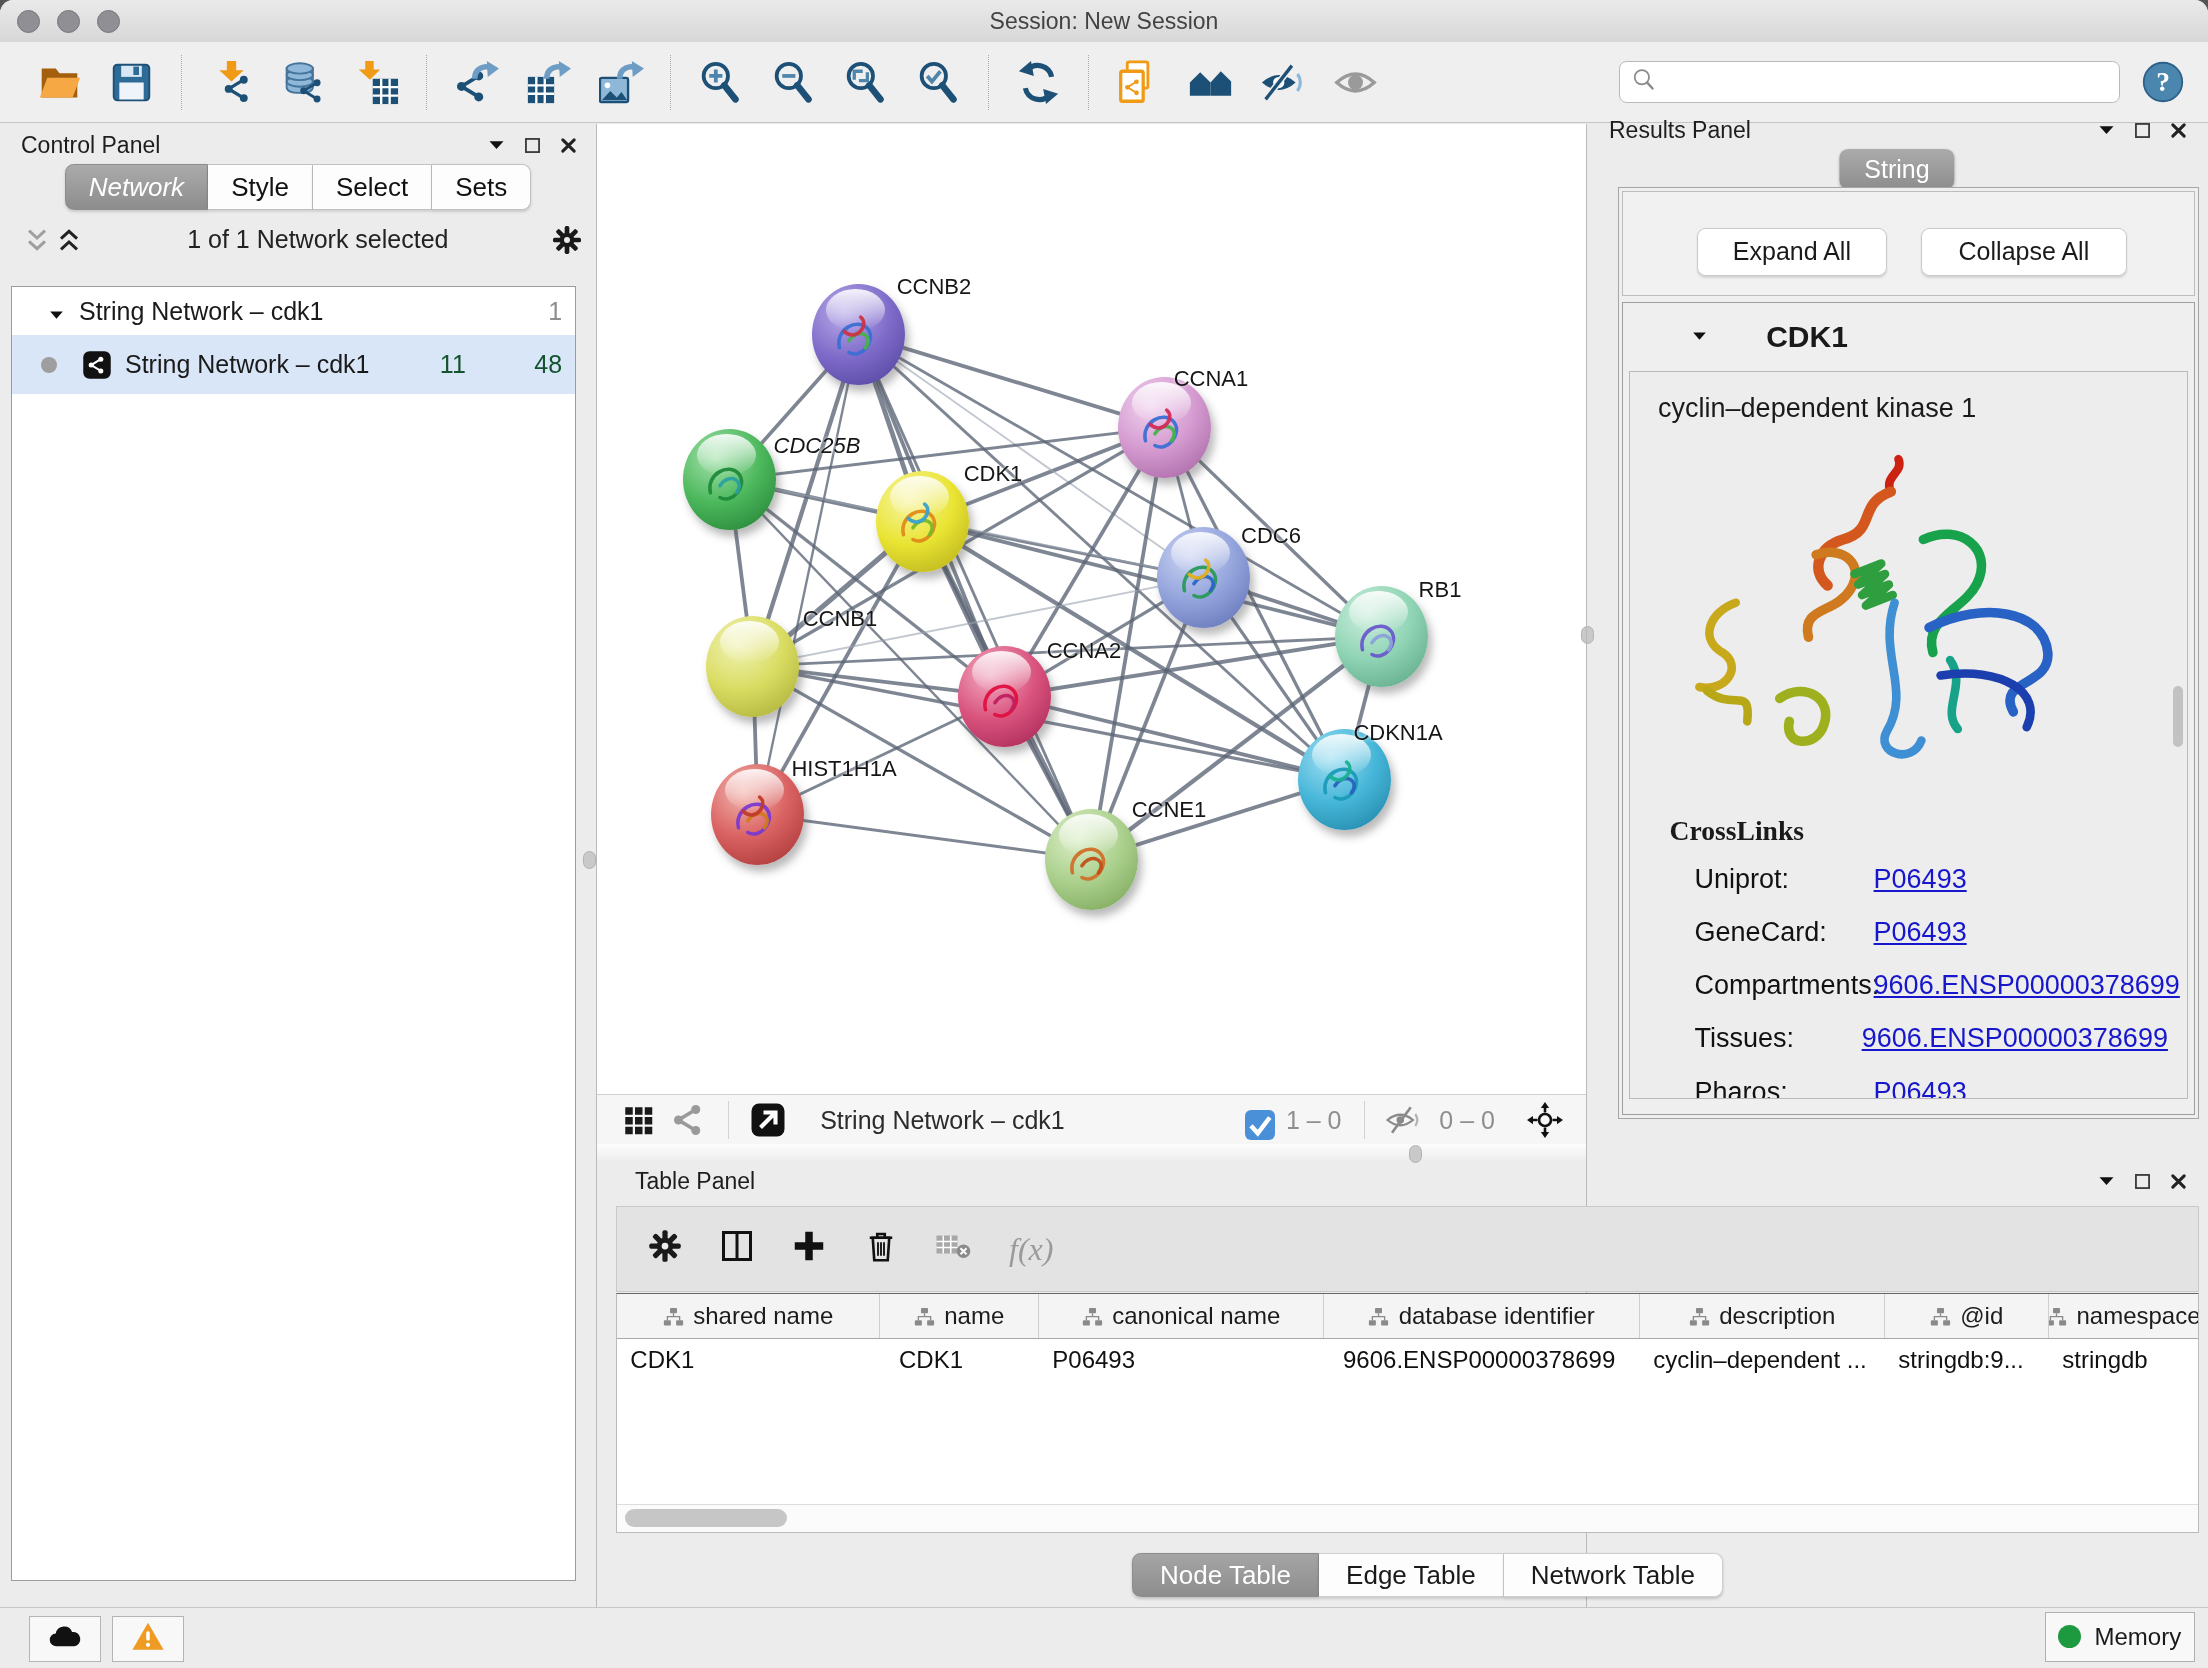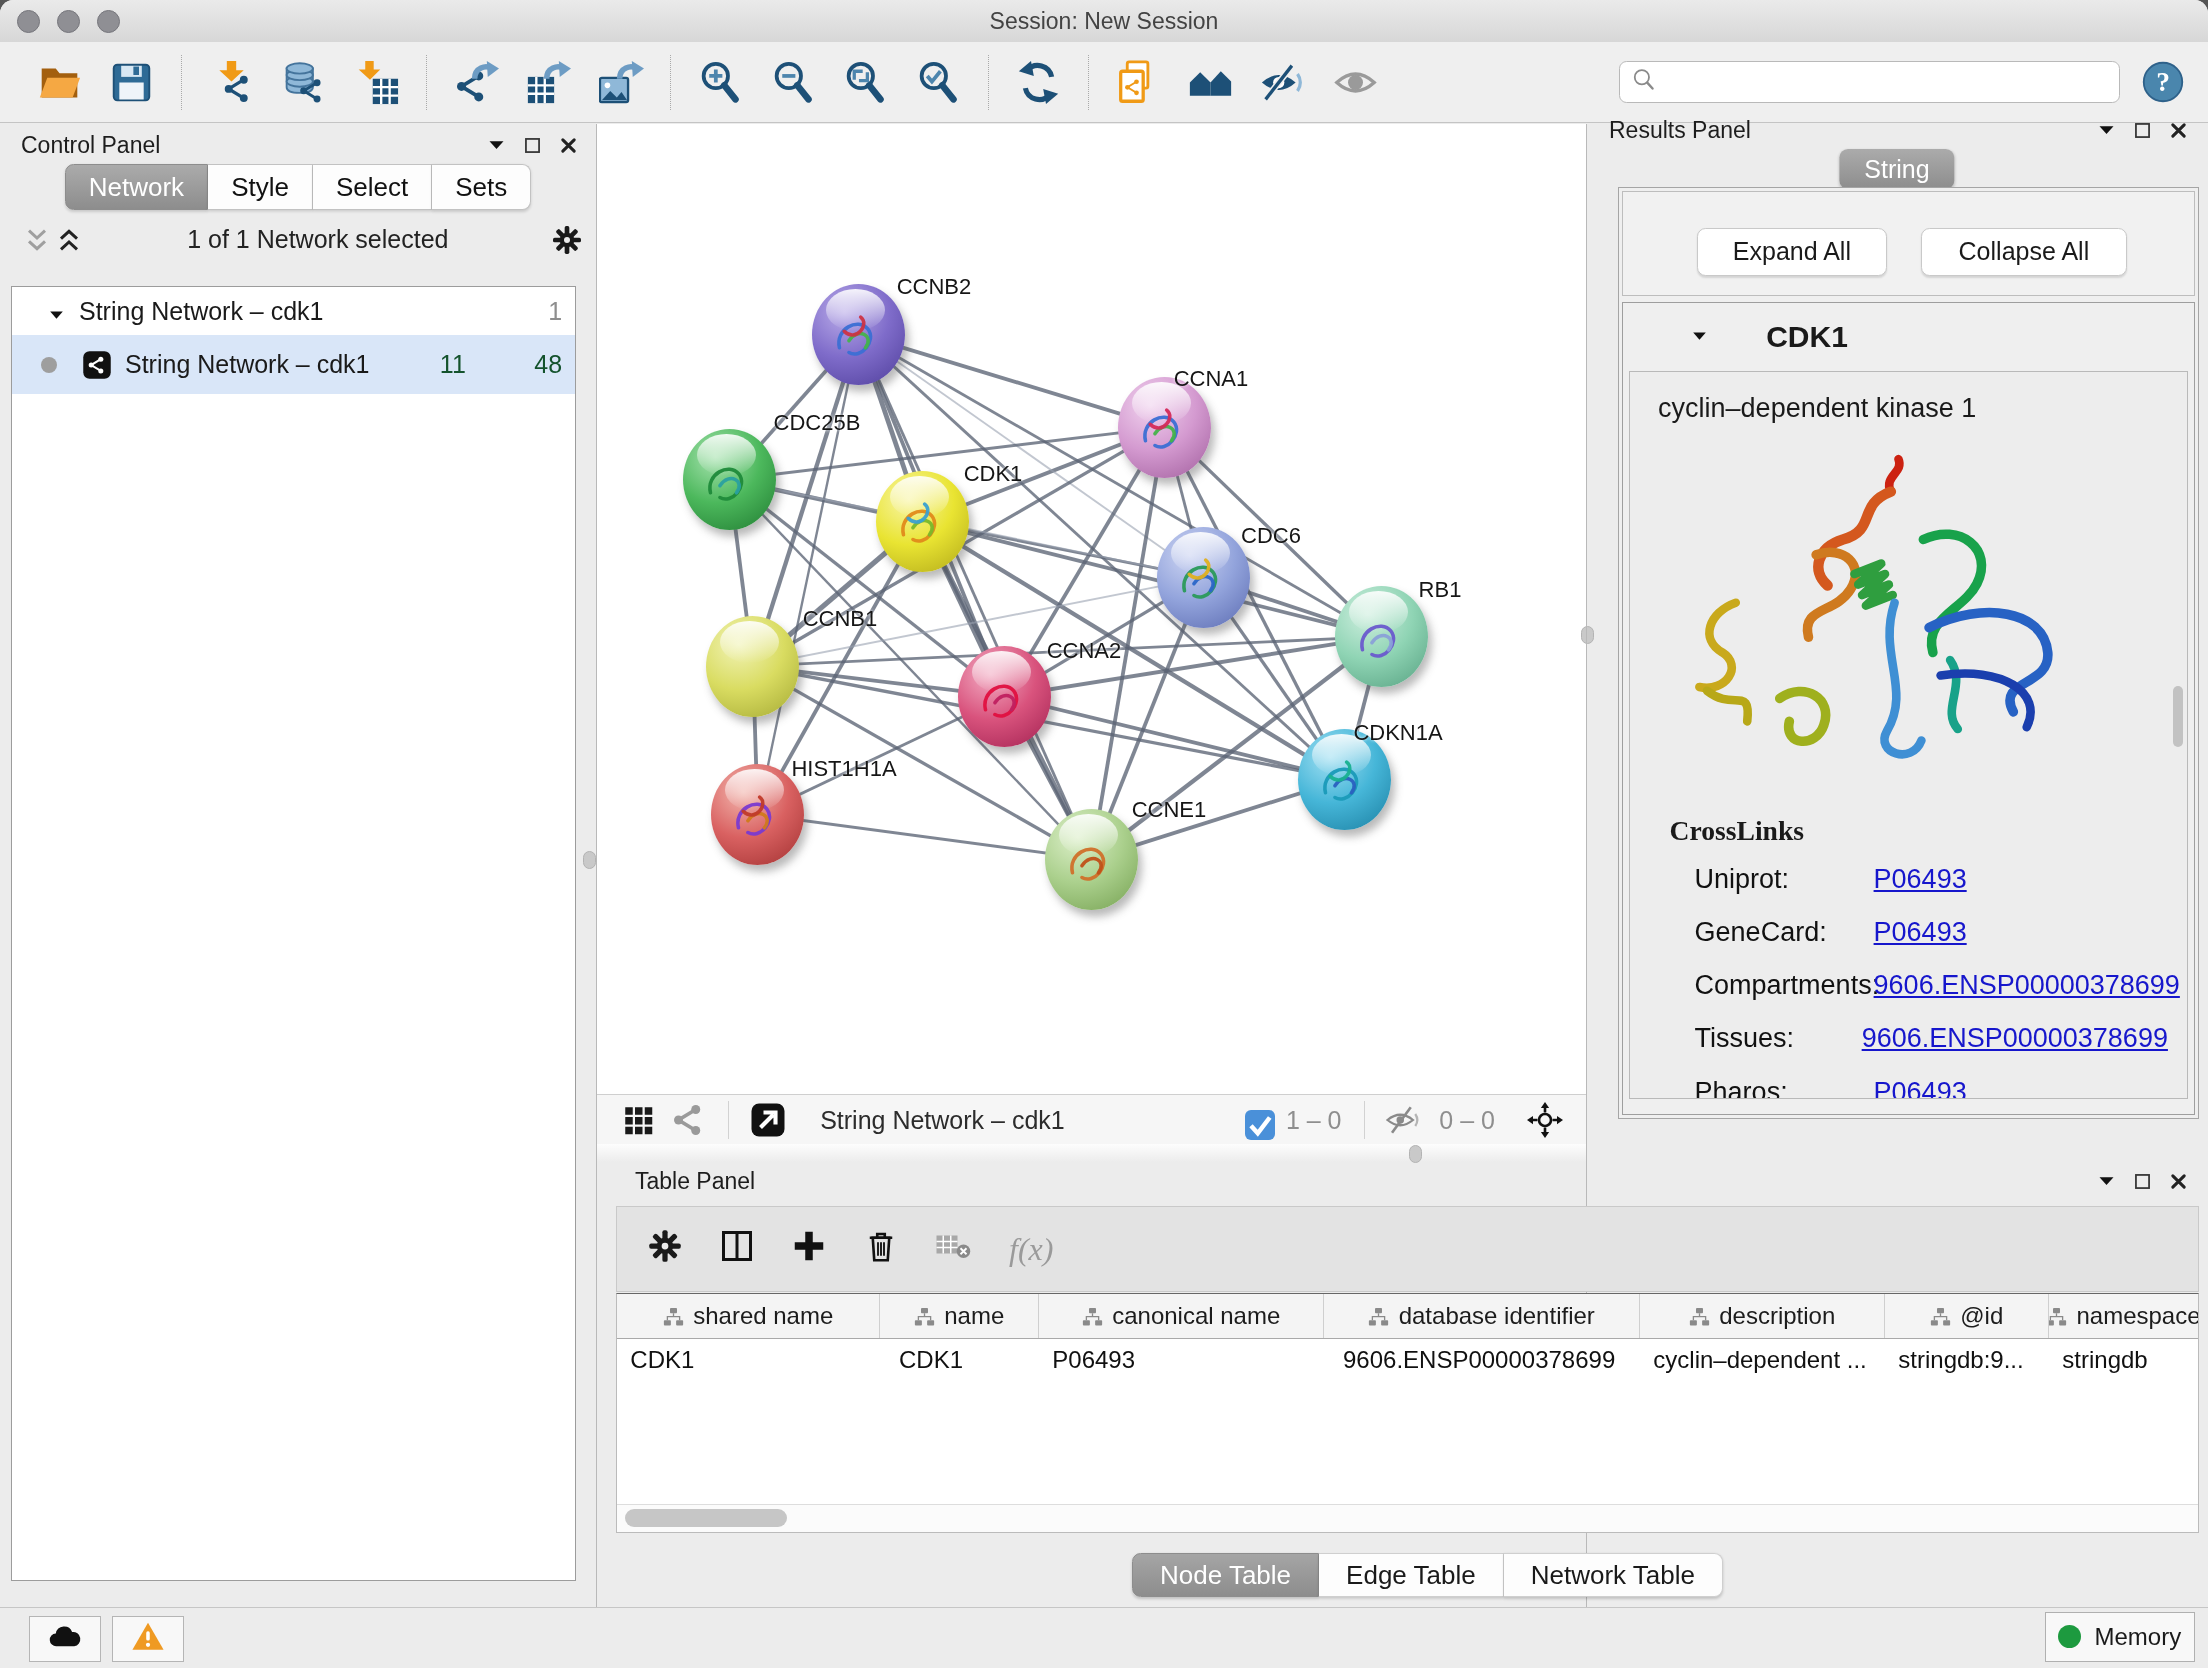"Network" .tab:first-child { font-style: none -> italic }
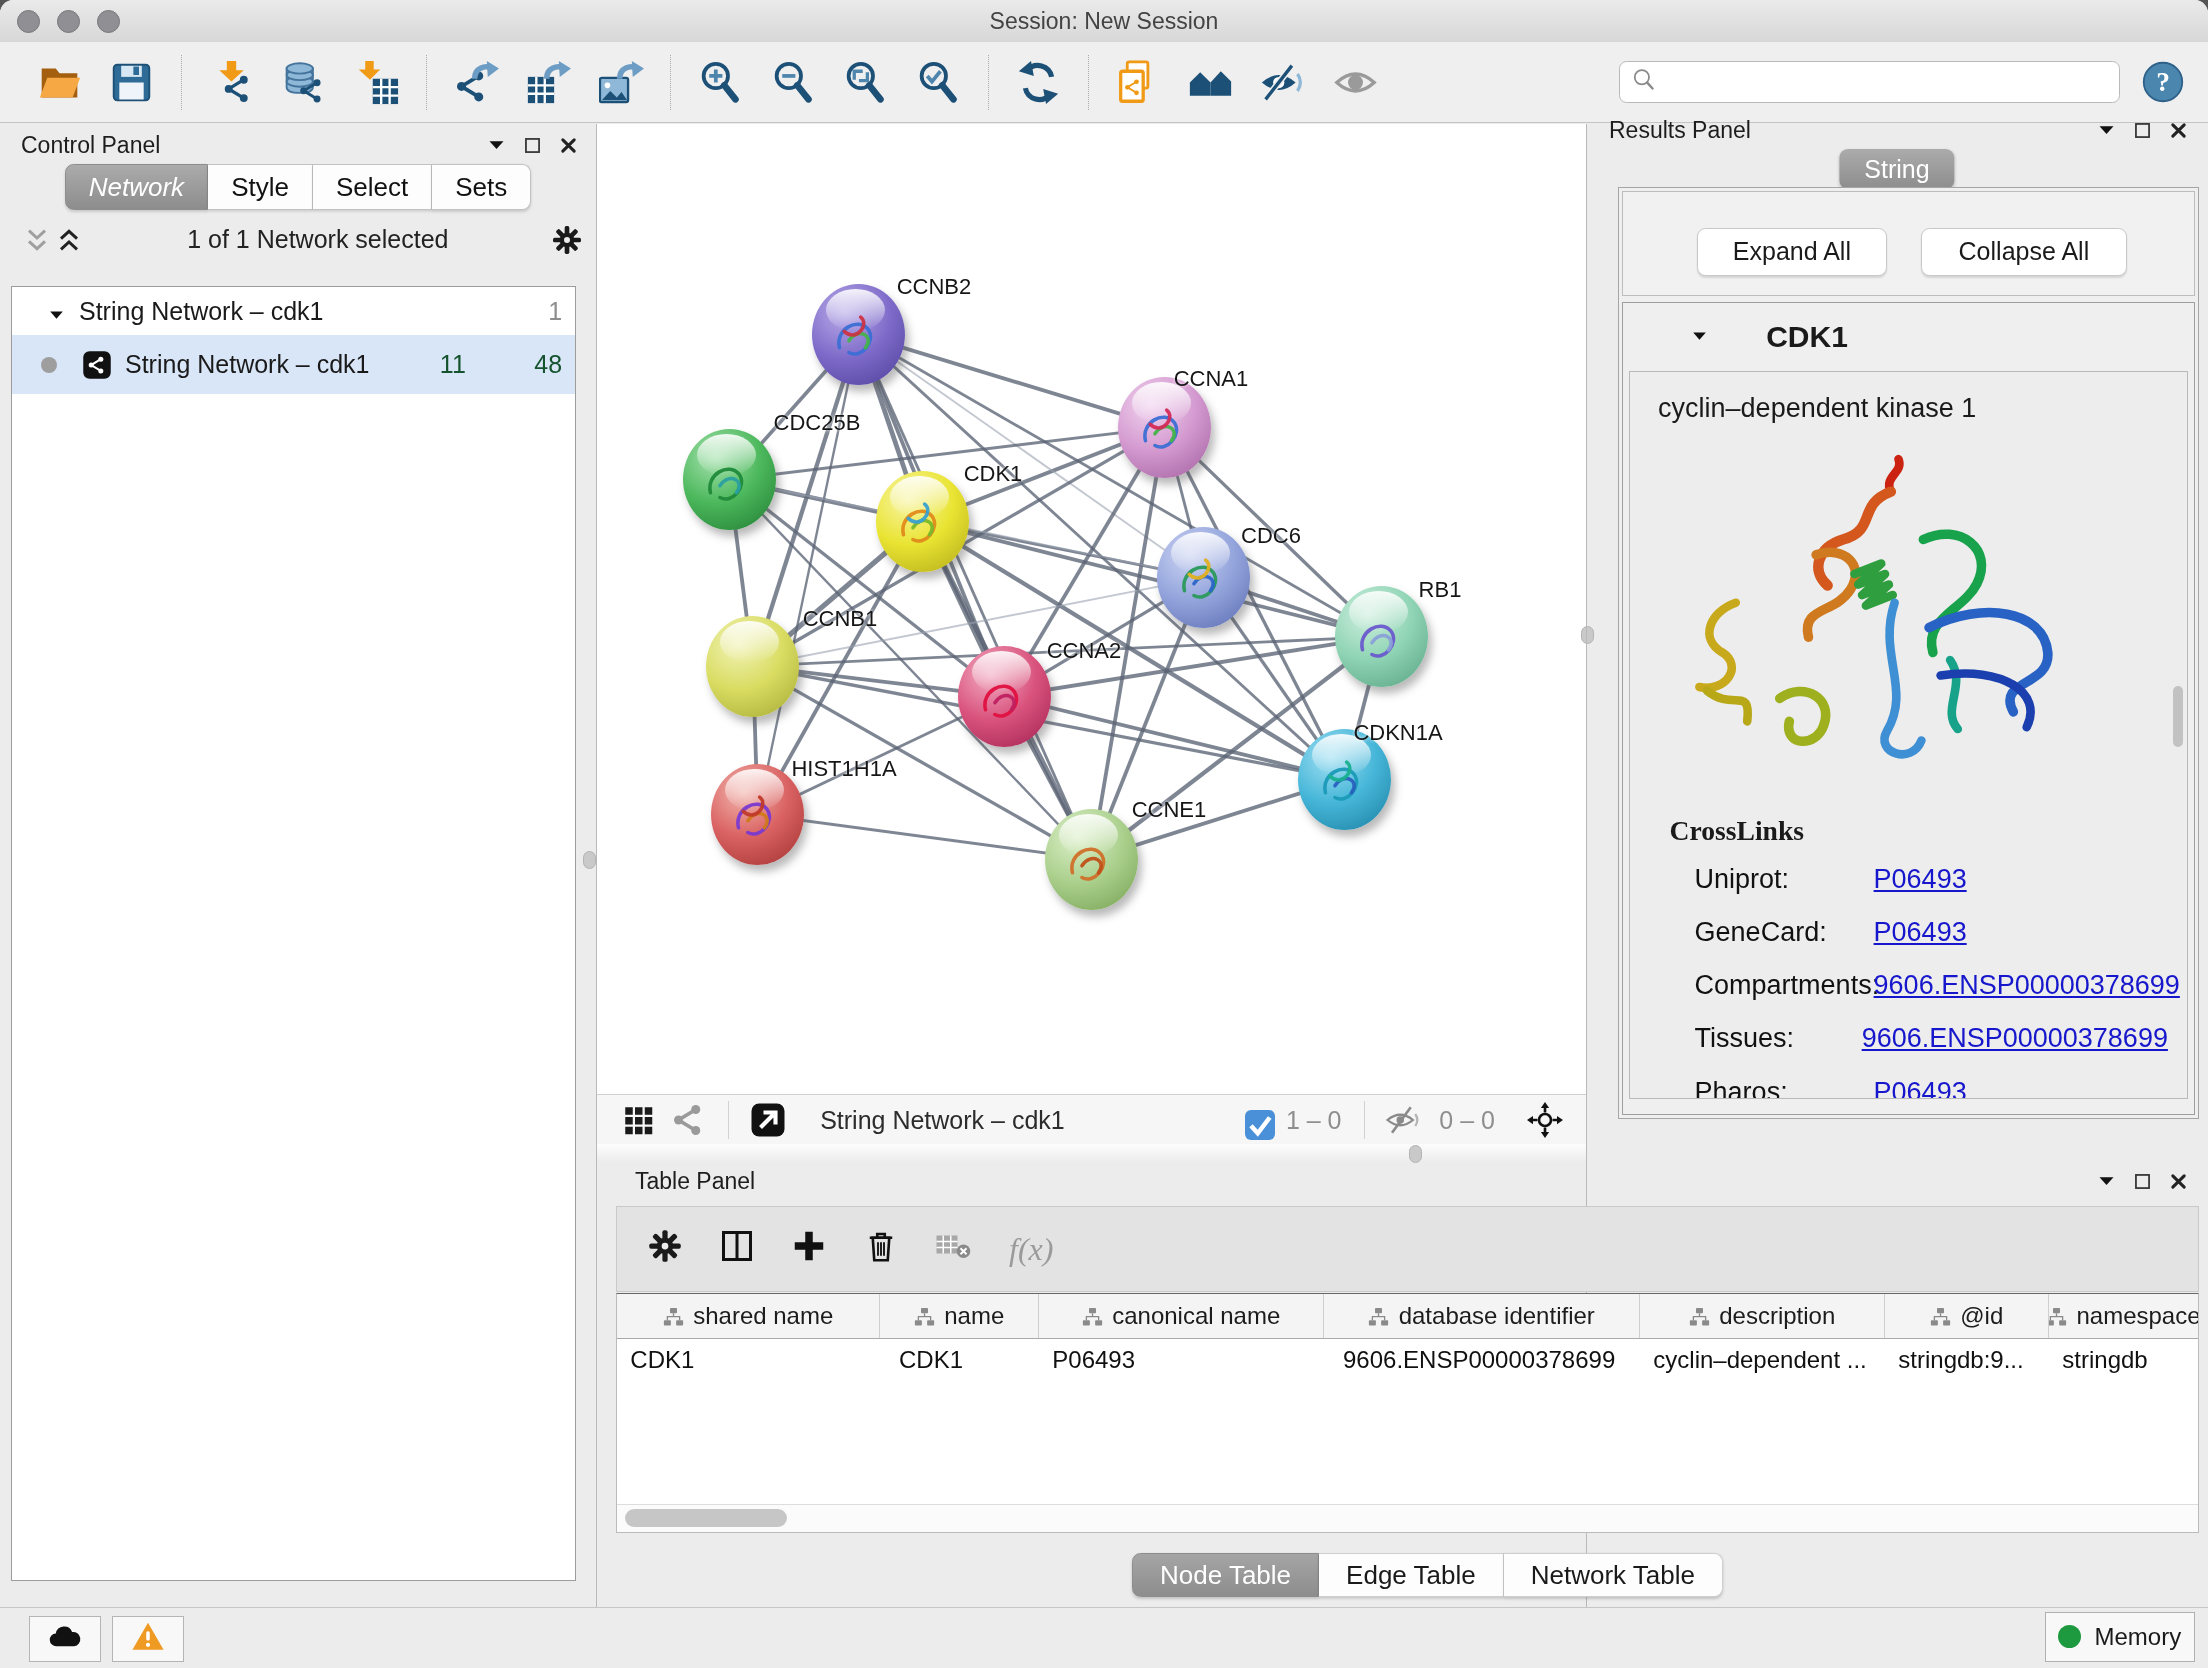"CDC25B" div.nlabel { font-style: none -> italic; top: 299px -> 322px }
